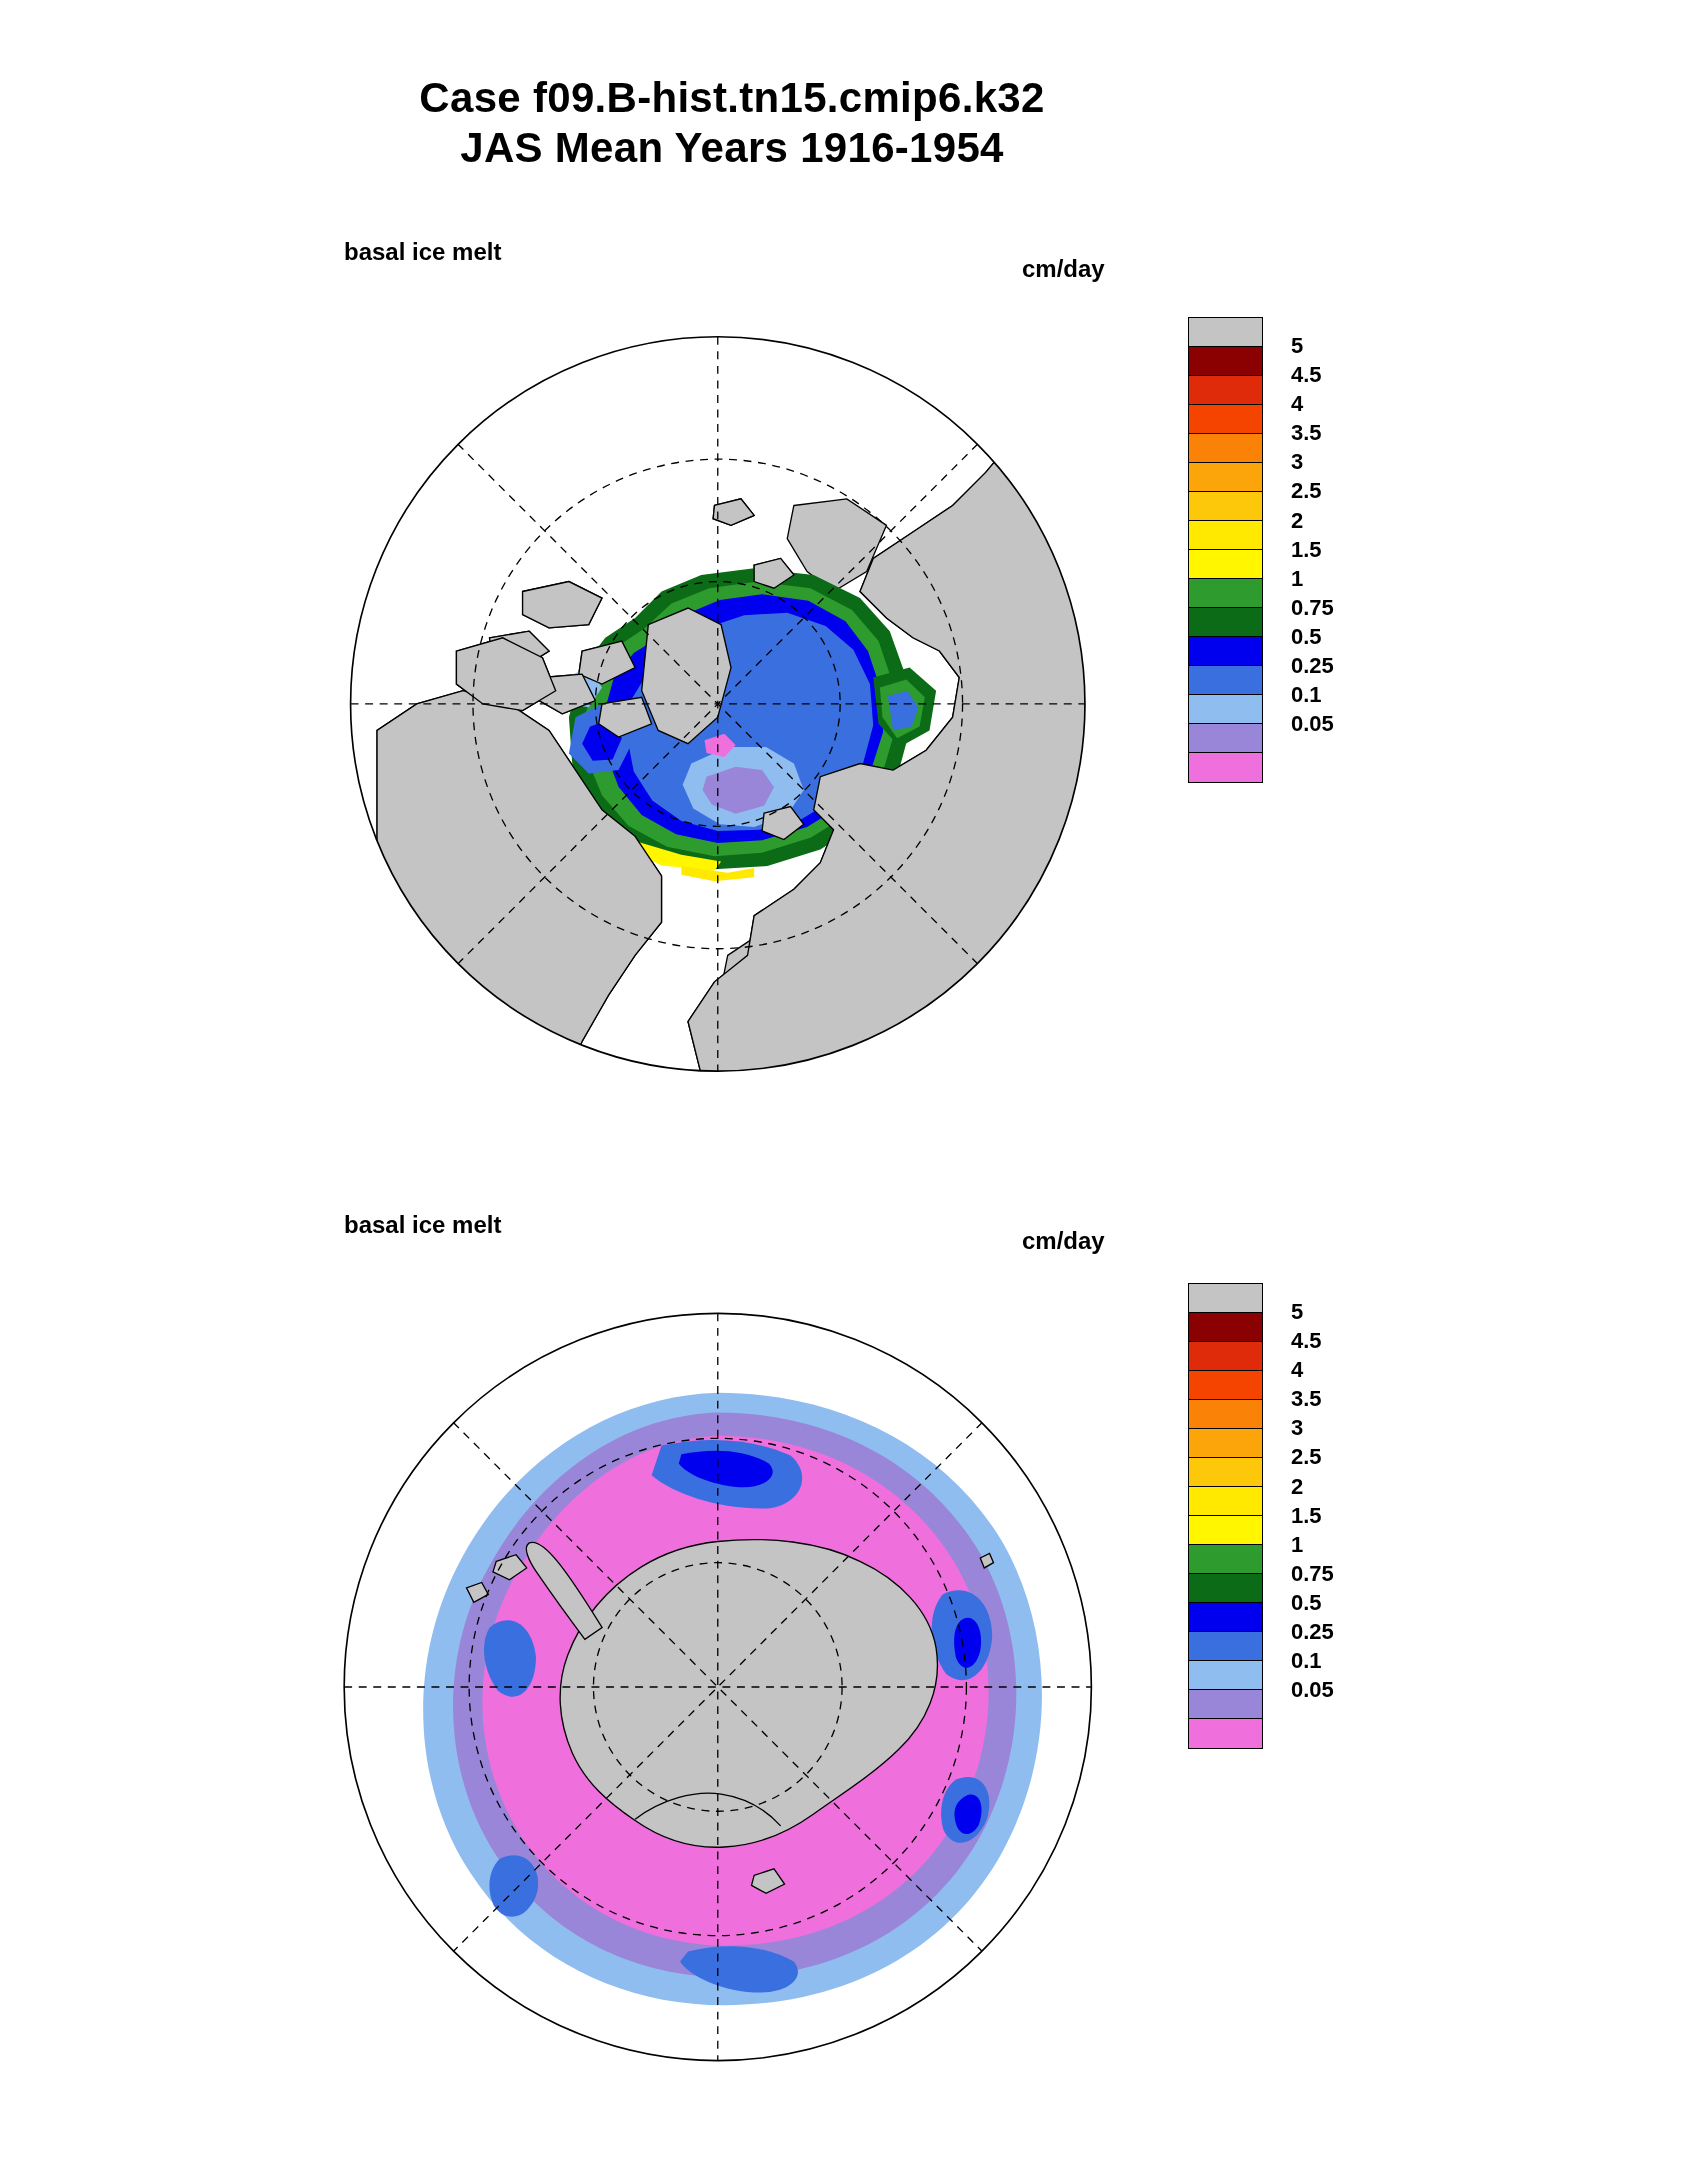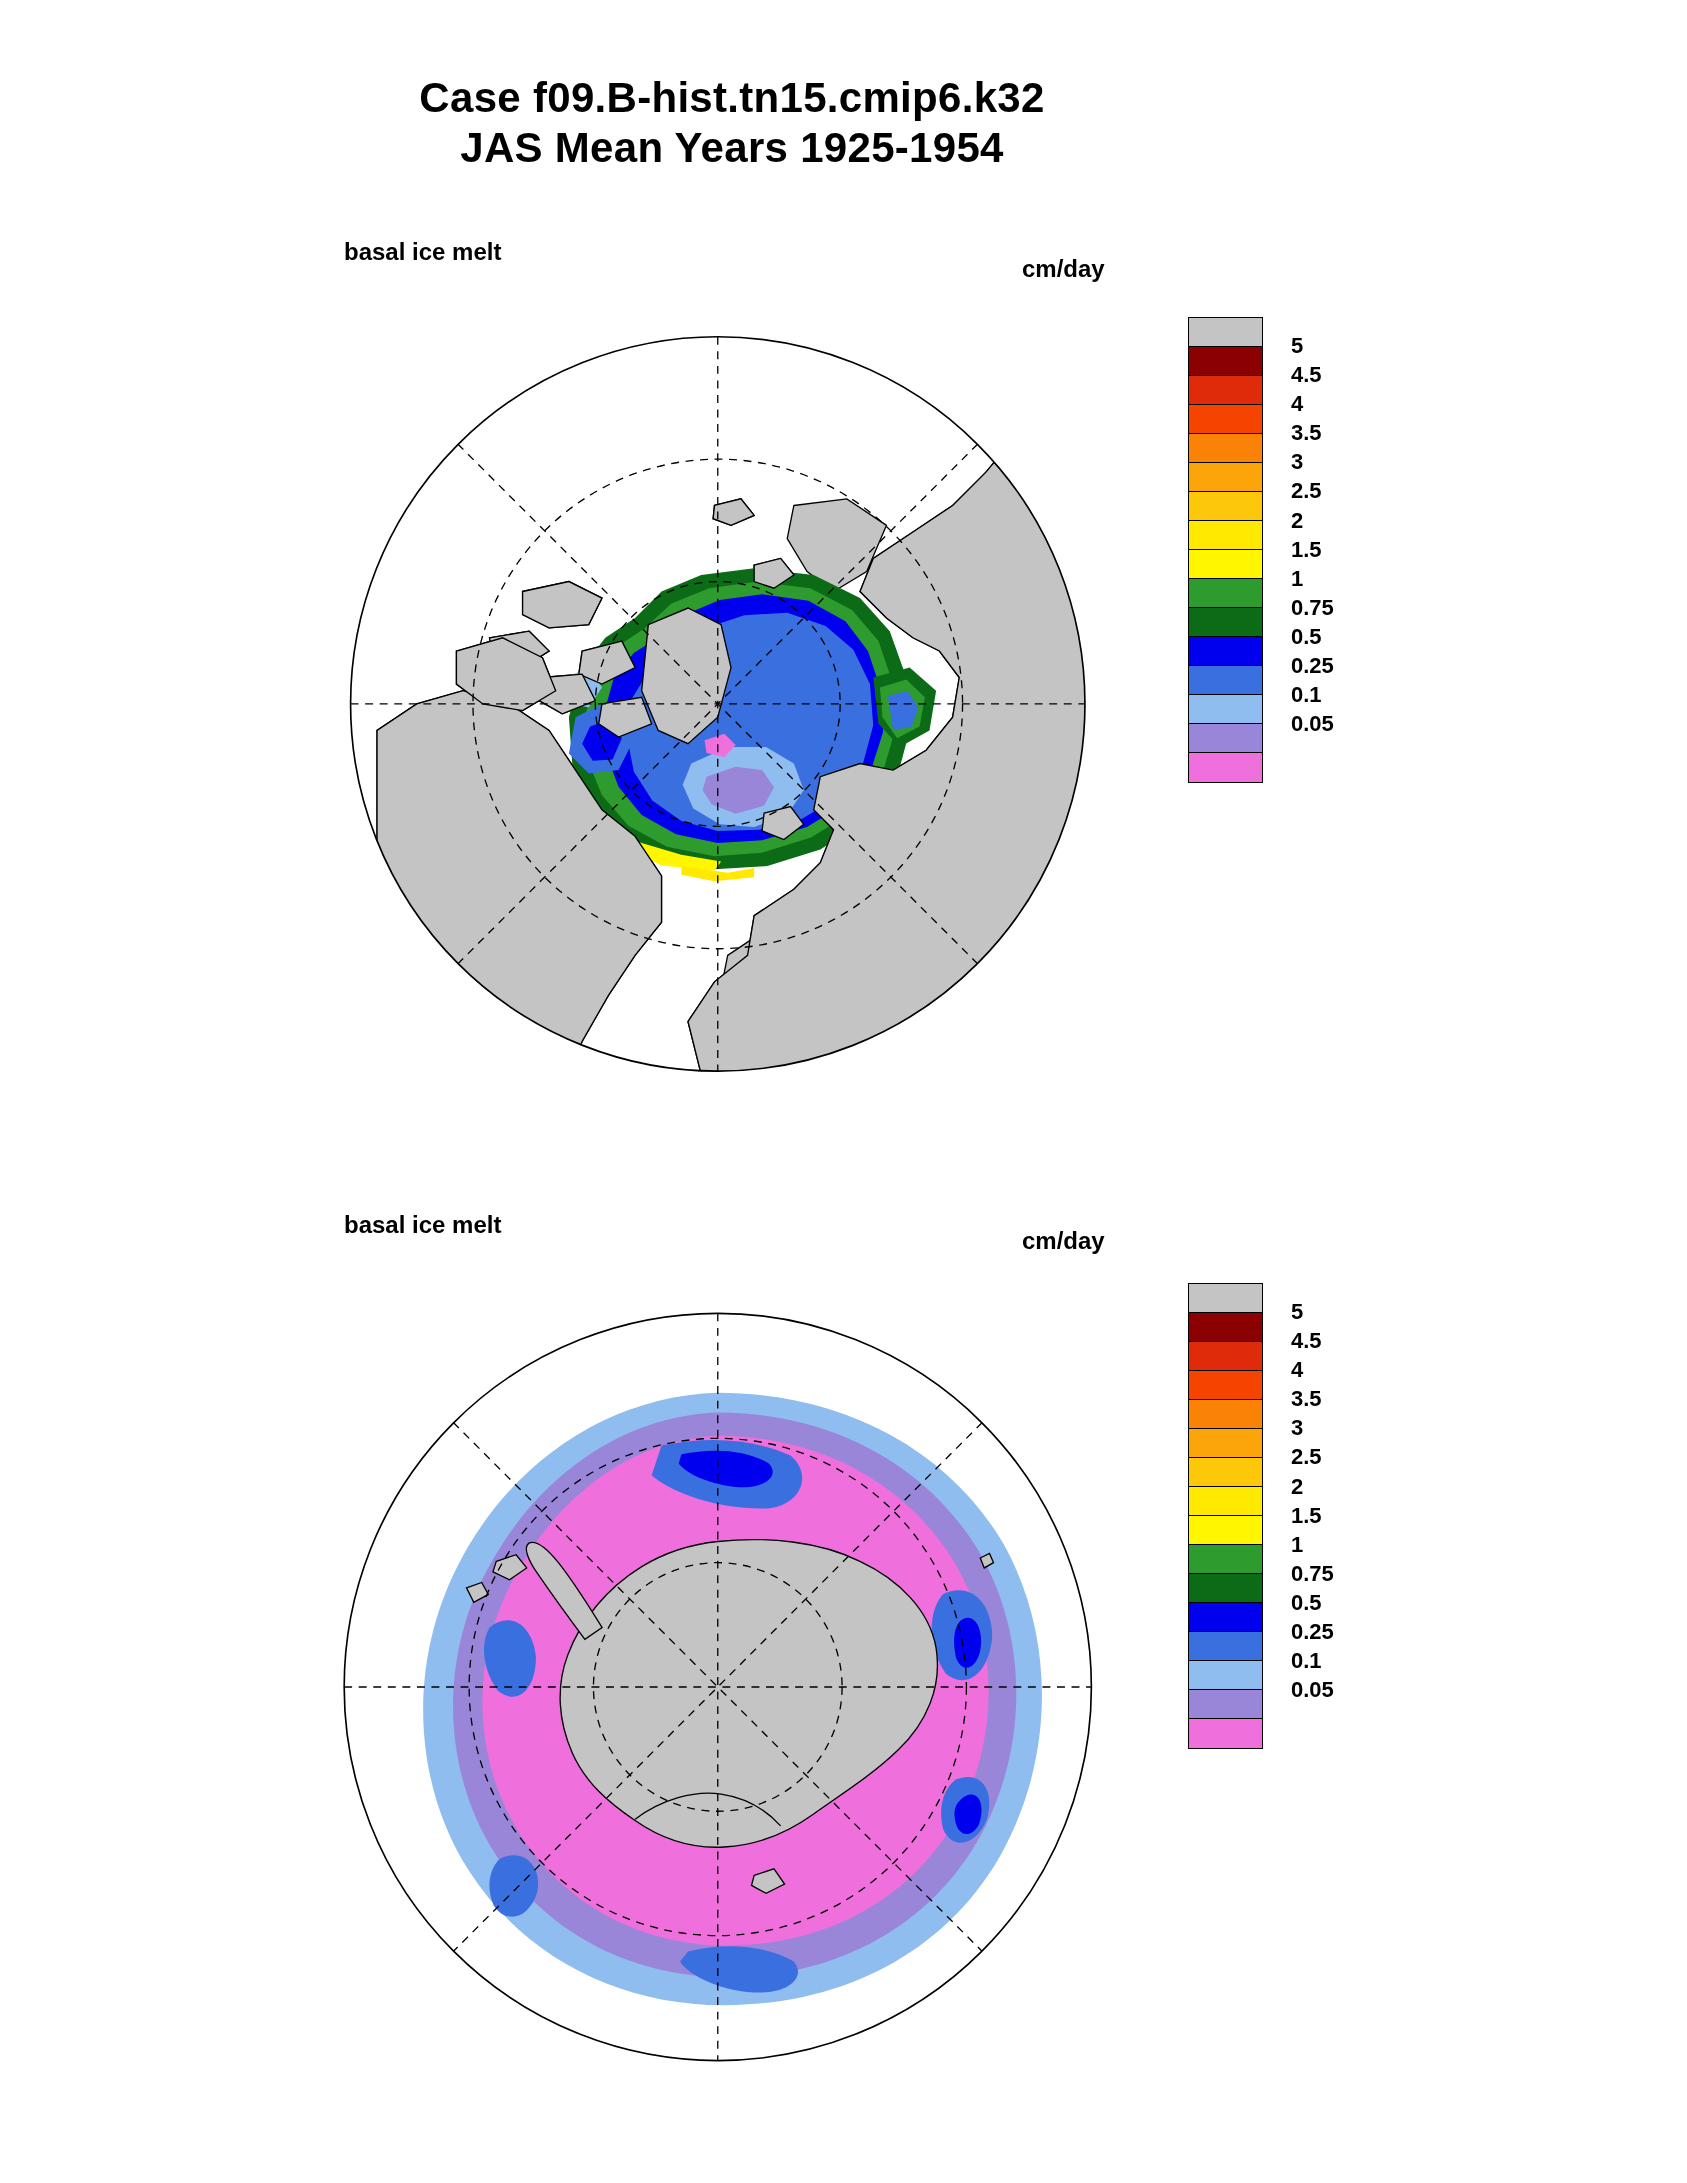"JAS Mean Years 1925-1954" div.title-line { text: 1925-1954 -> 1916-1954 }
